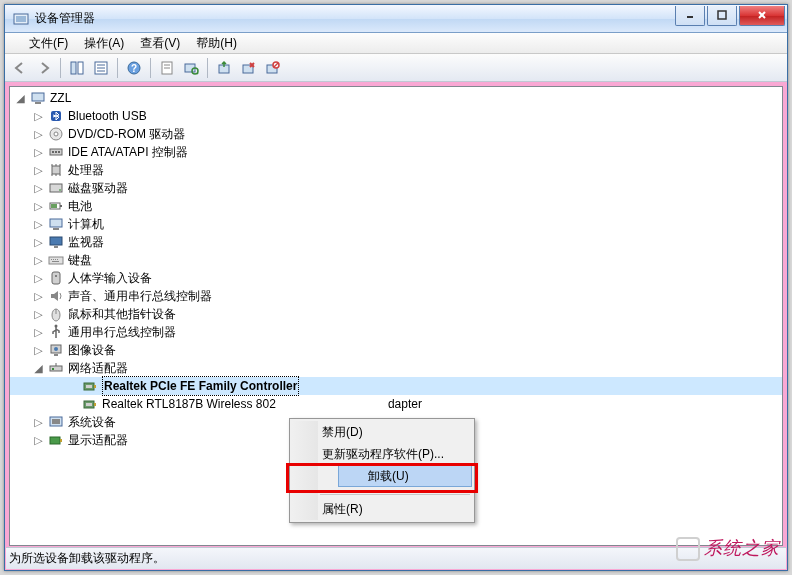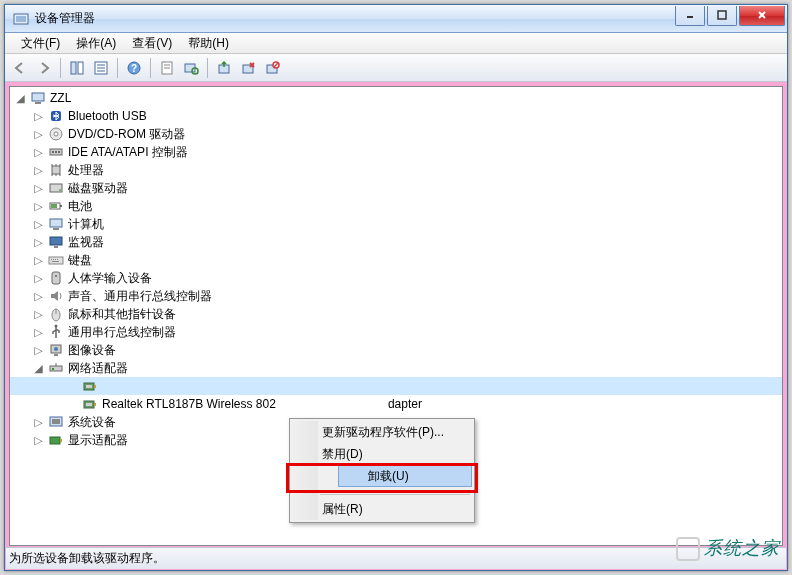"文件(F)" .menubar { padding-left: 8px -> 16px }
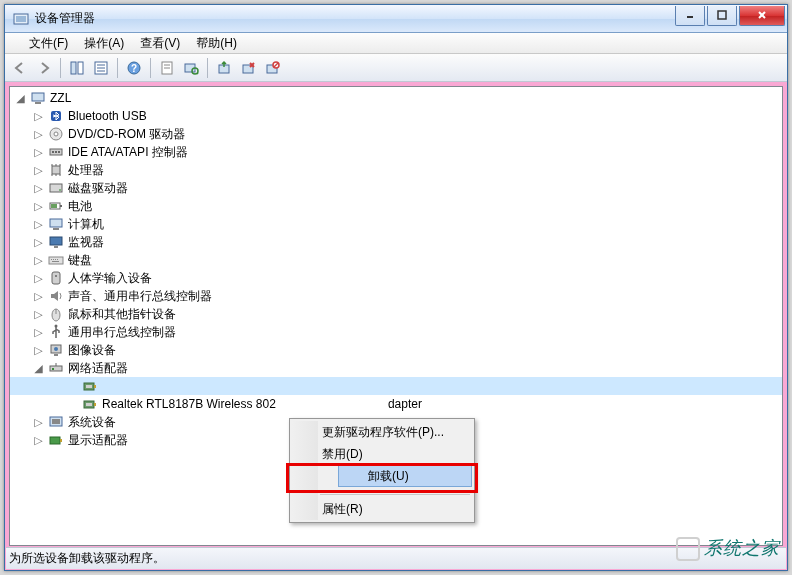"Realtek PCIe FE Family Controller" span.nlabel { html: none -> <span>Realtek PCIe FE Family Controller</span> }
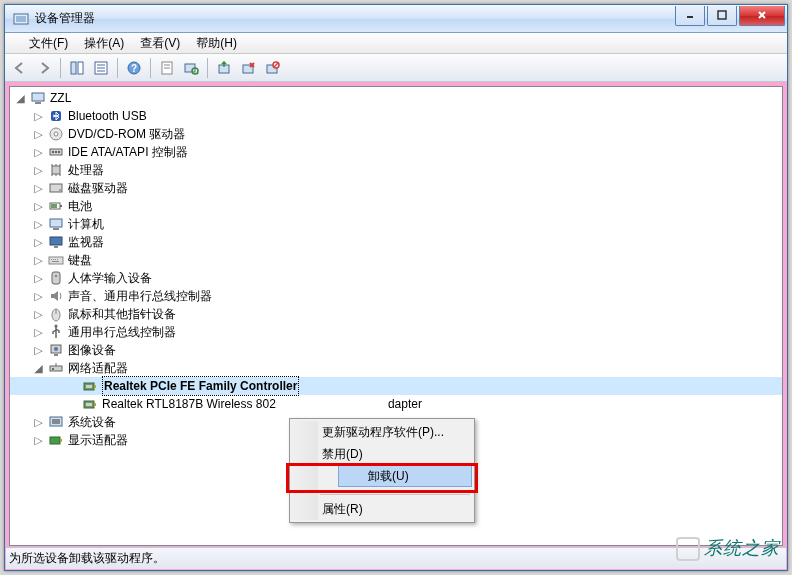"更新驱动程序软件(P)..." div.mitem { order: before "禁用(D)" -> after "禁用(D)" }
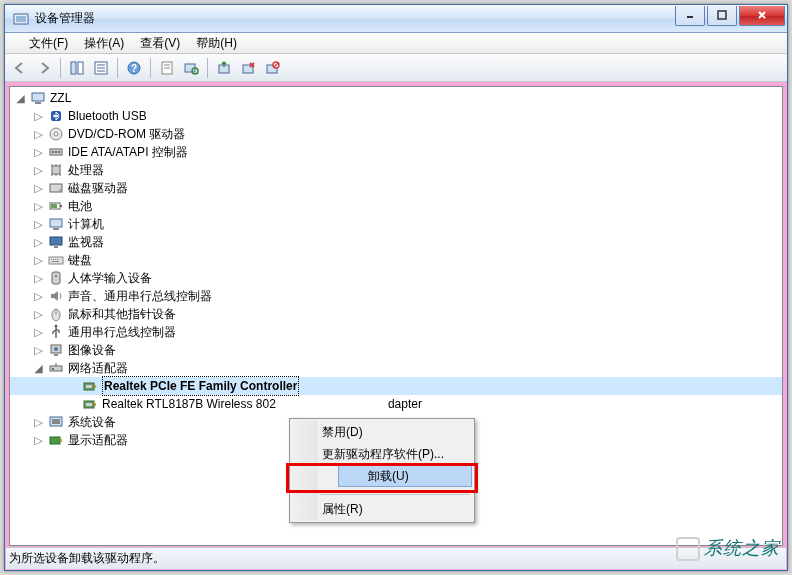"系统之家" .watermark { color: #0f766e -> #be185d }
